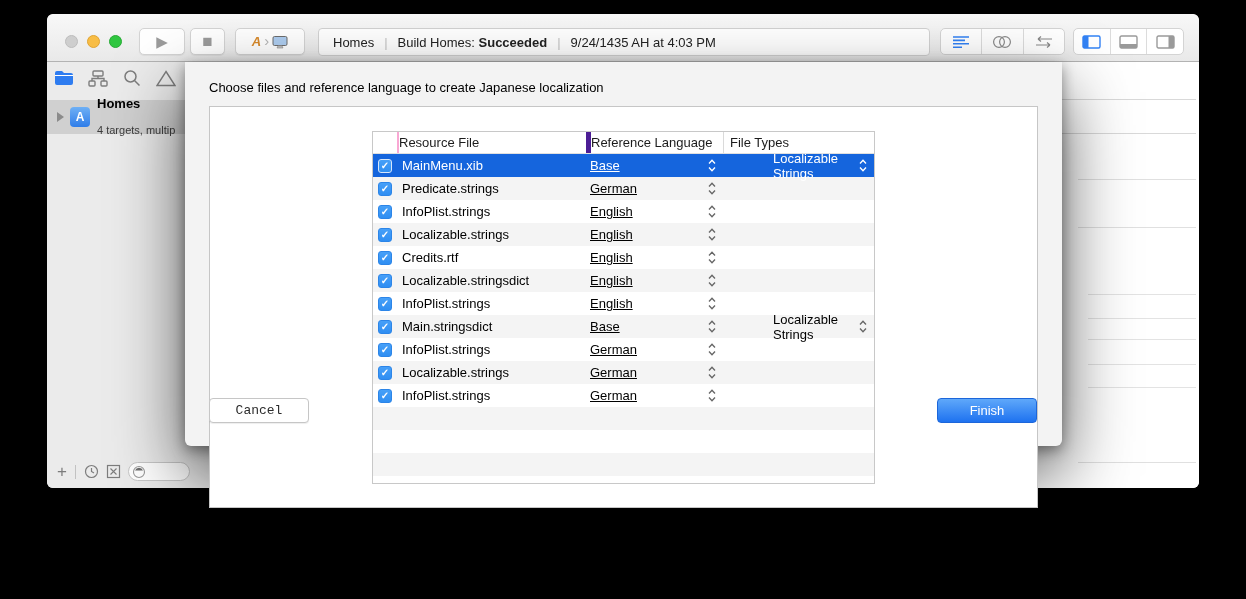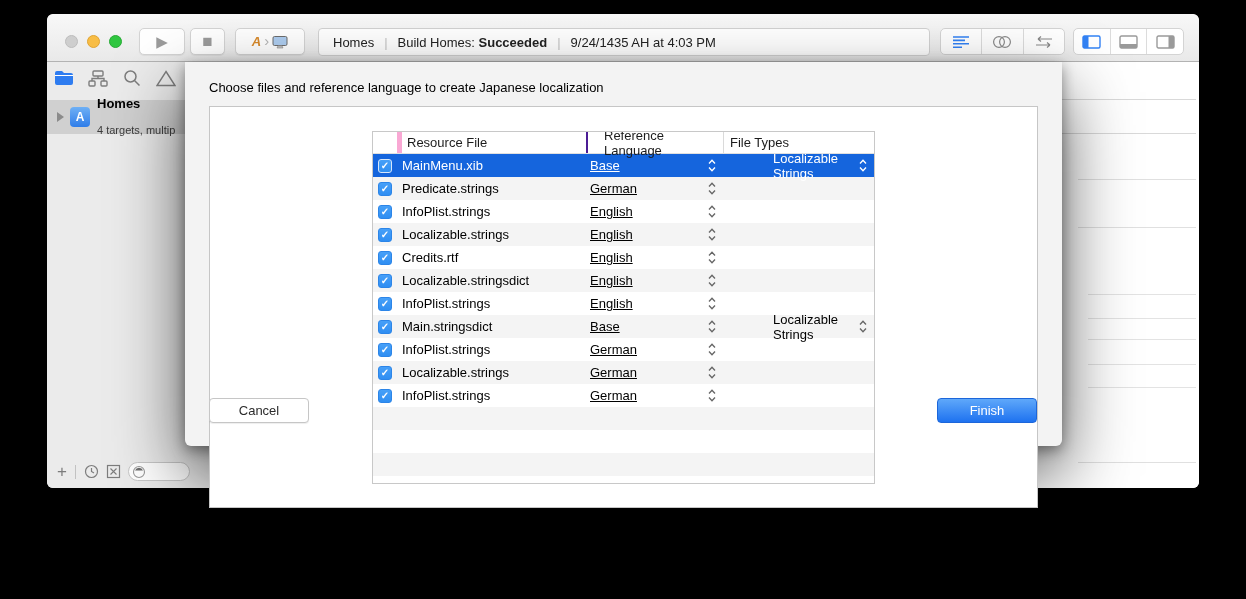"Resource File" .hc1 { border-left: 5px solid #f9a8d4 -> 2px solid #f9a8d4; padding-left: 5px -> none }
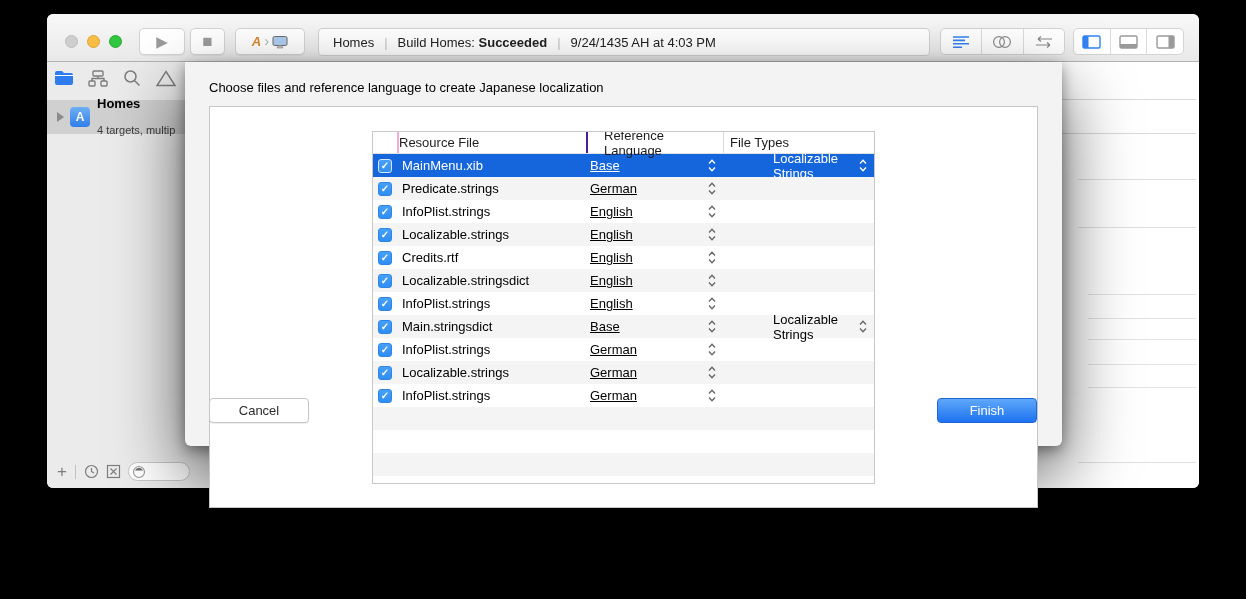"Reference Language" .hc2 { border-left: 2px solid #4c1d95 -> 5px solid #4c1d95; padding-left: 16px -> 0 }
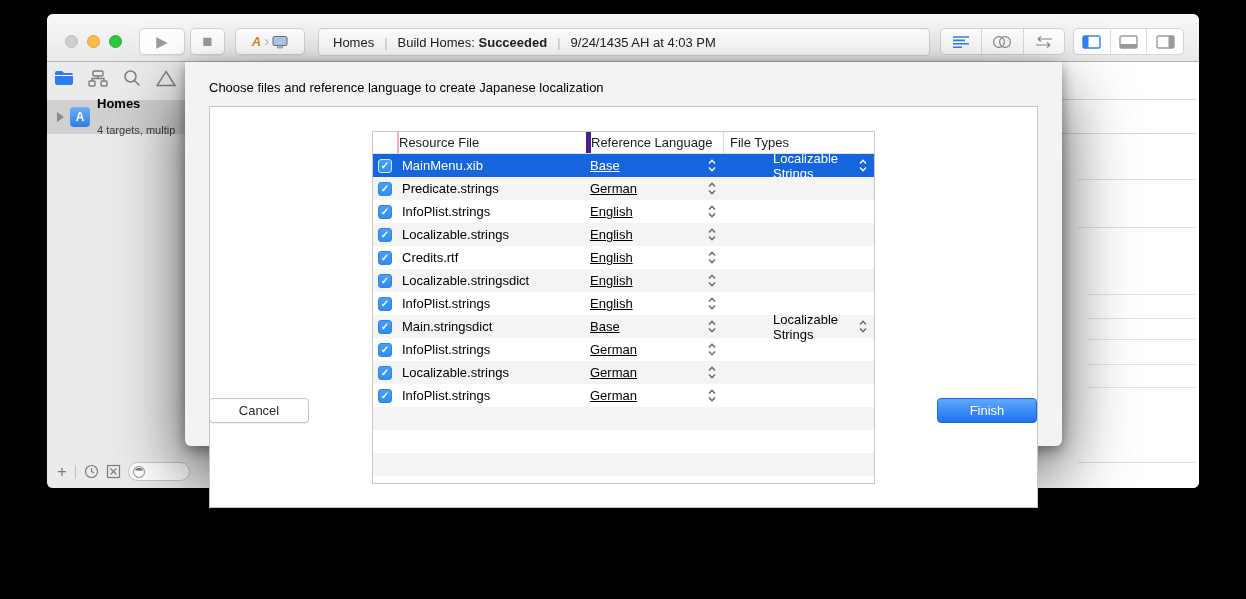"Cancel" .btn-cancel { font-family: none -> Liberation Mono, monospace }
